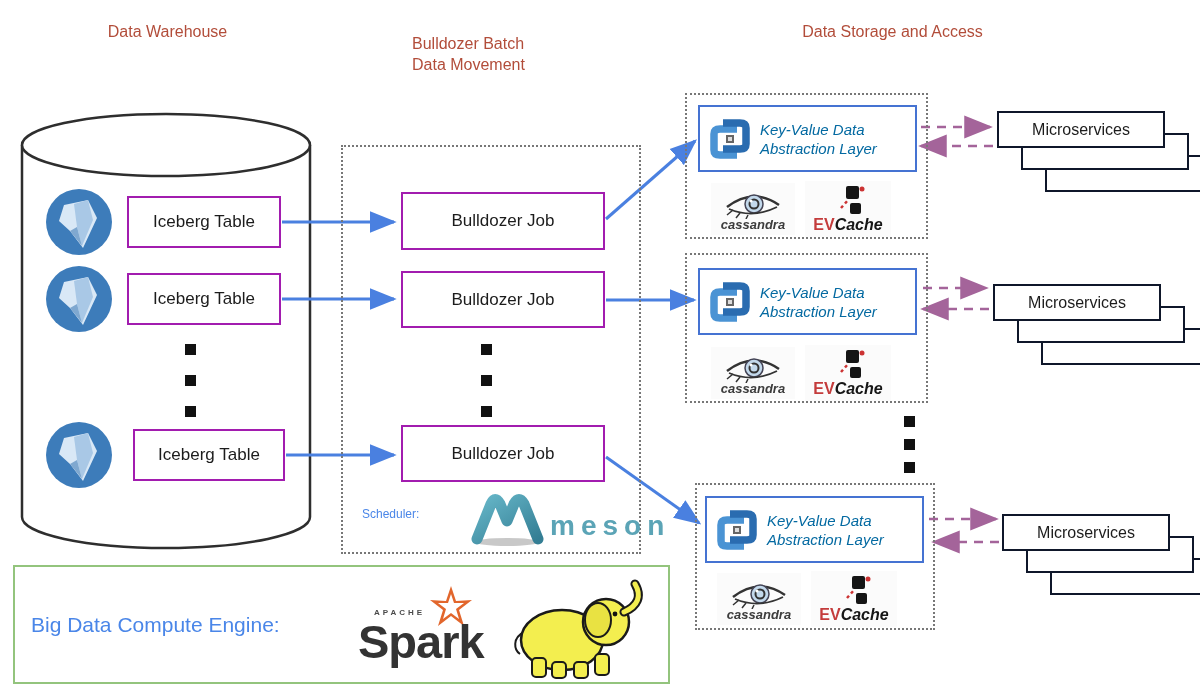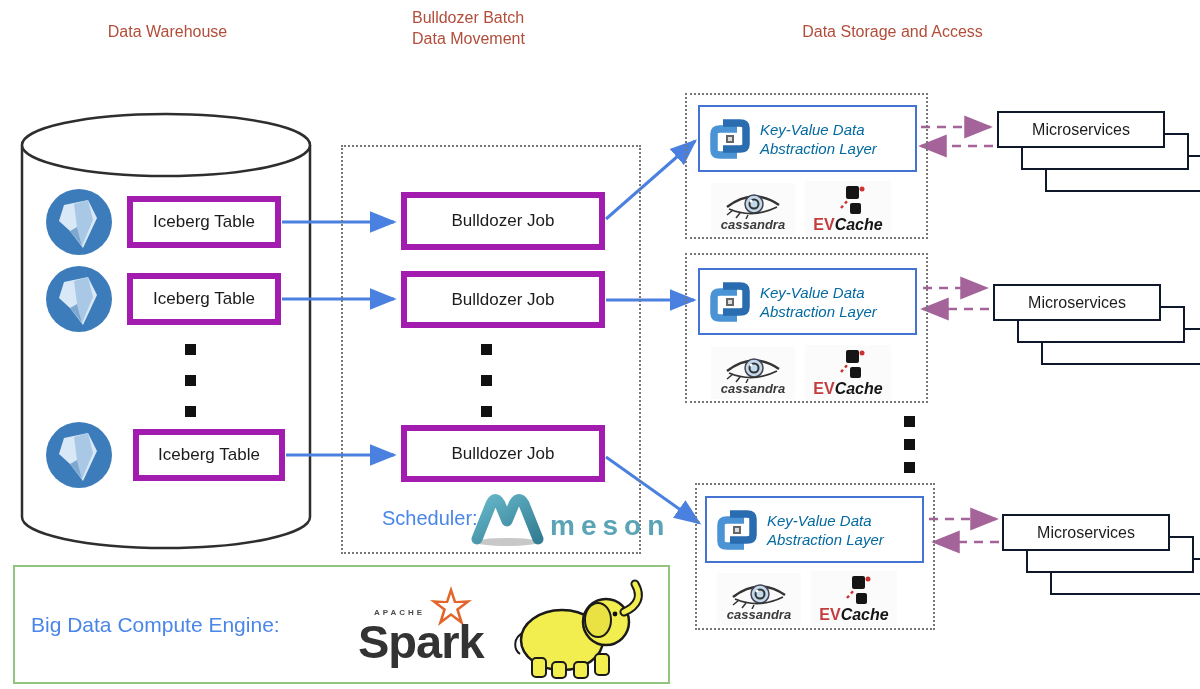"Bulldozer Batch" div.header { top: 7px -> 33px }
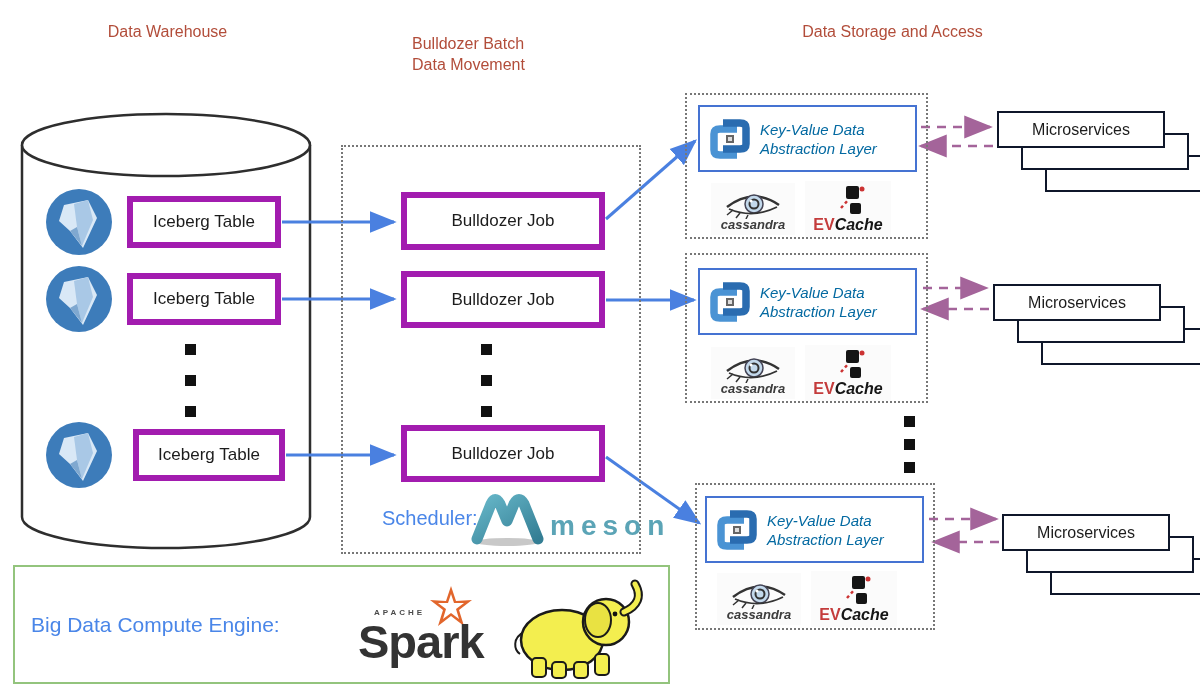"Iceberg Table" .blue-box { border: 6px solid #a21caf -> 2px solid #a21caf }
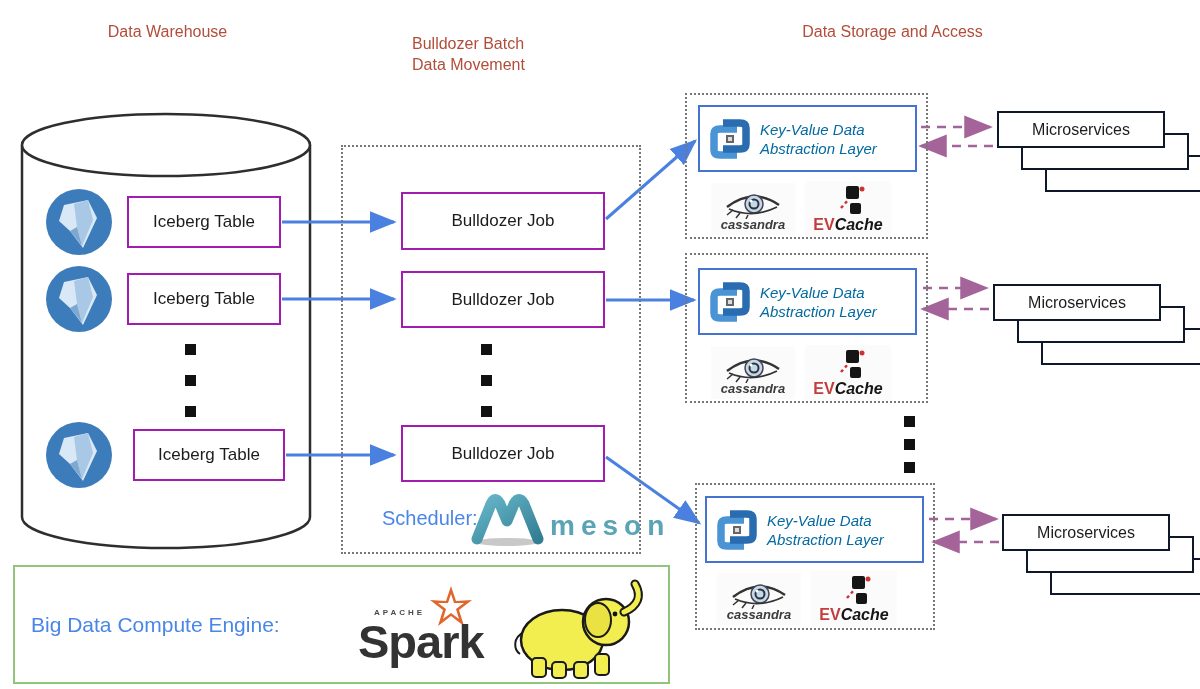"Scheduler:" div.abs { font-size: 20px -> 12px; left: 382px -> 362px }
